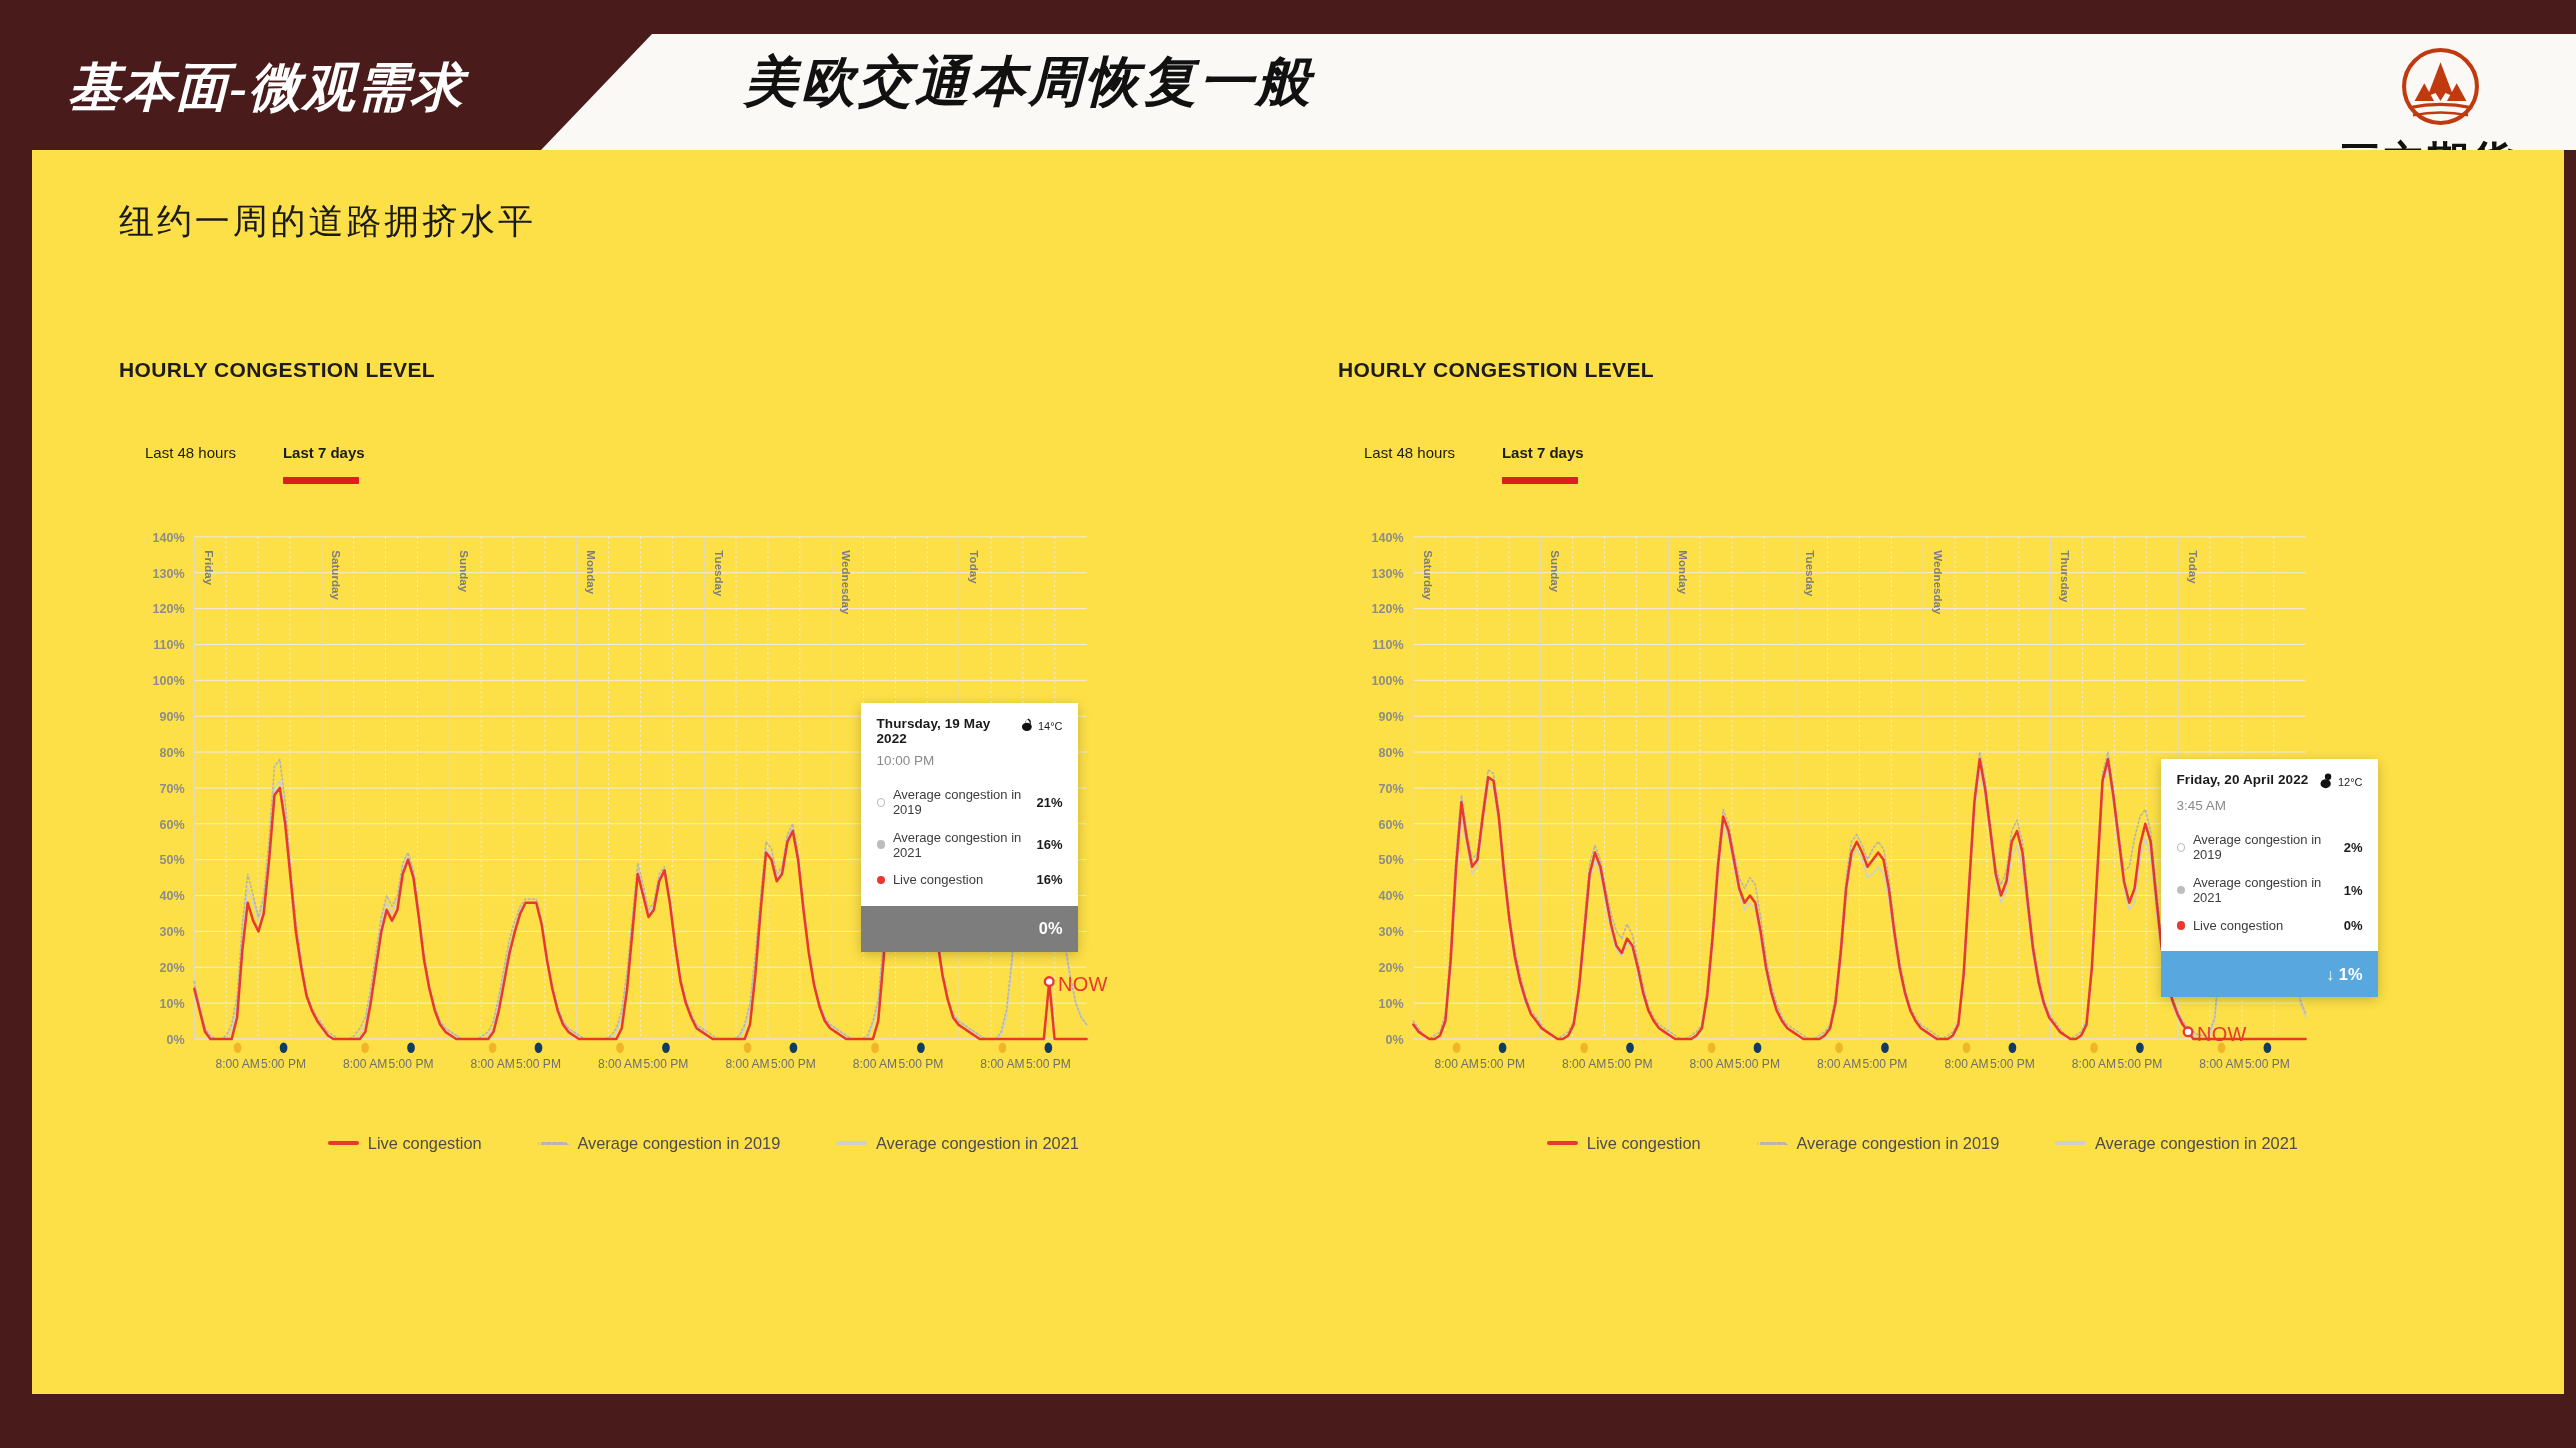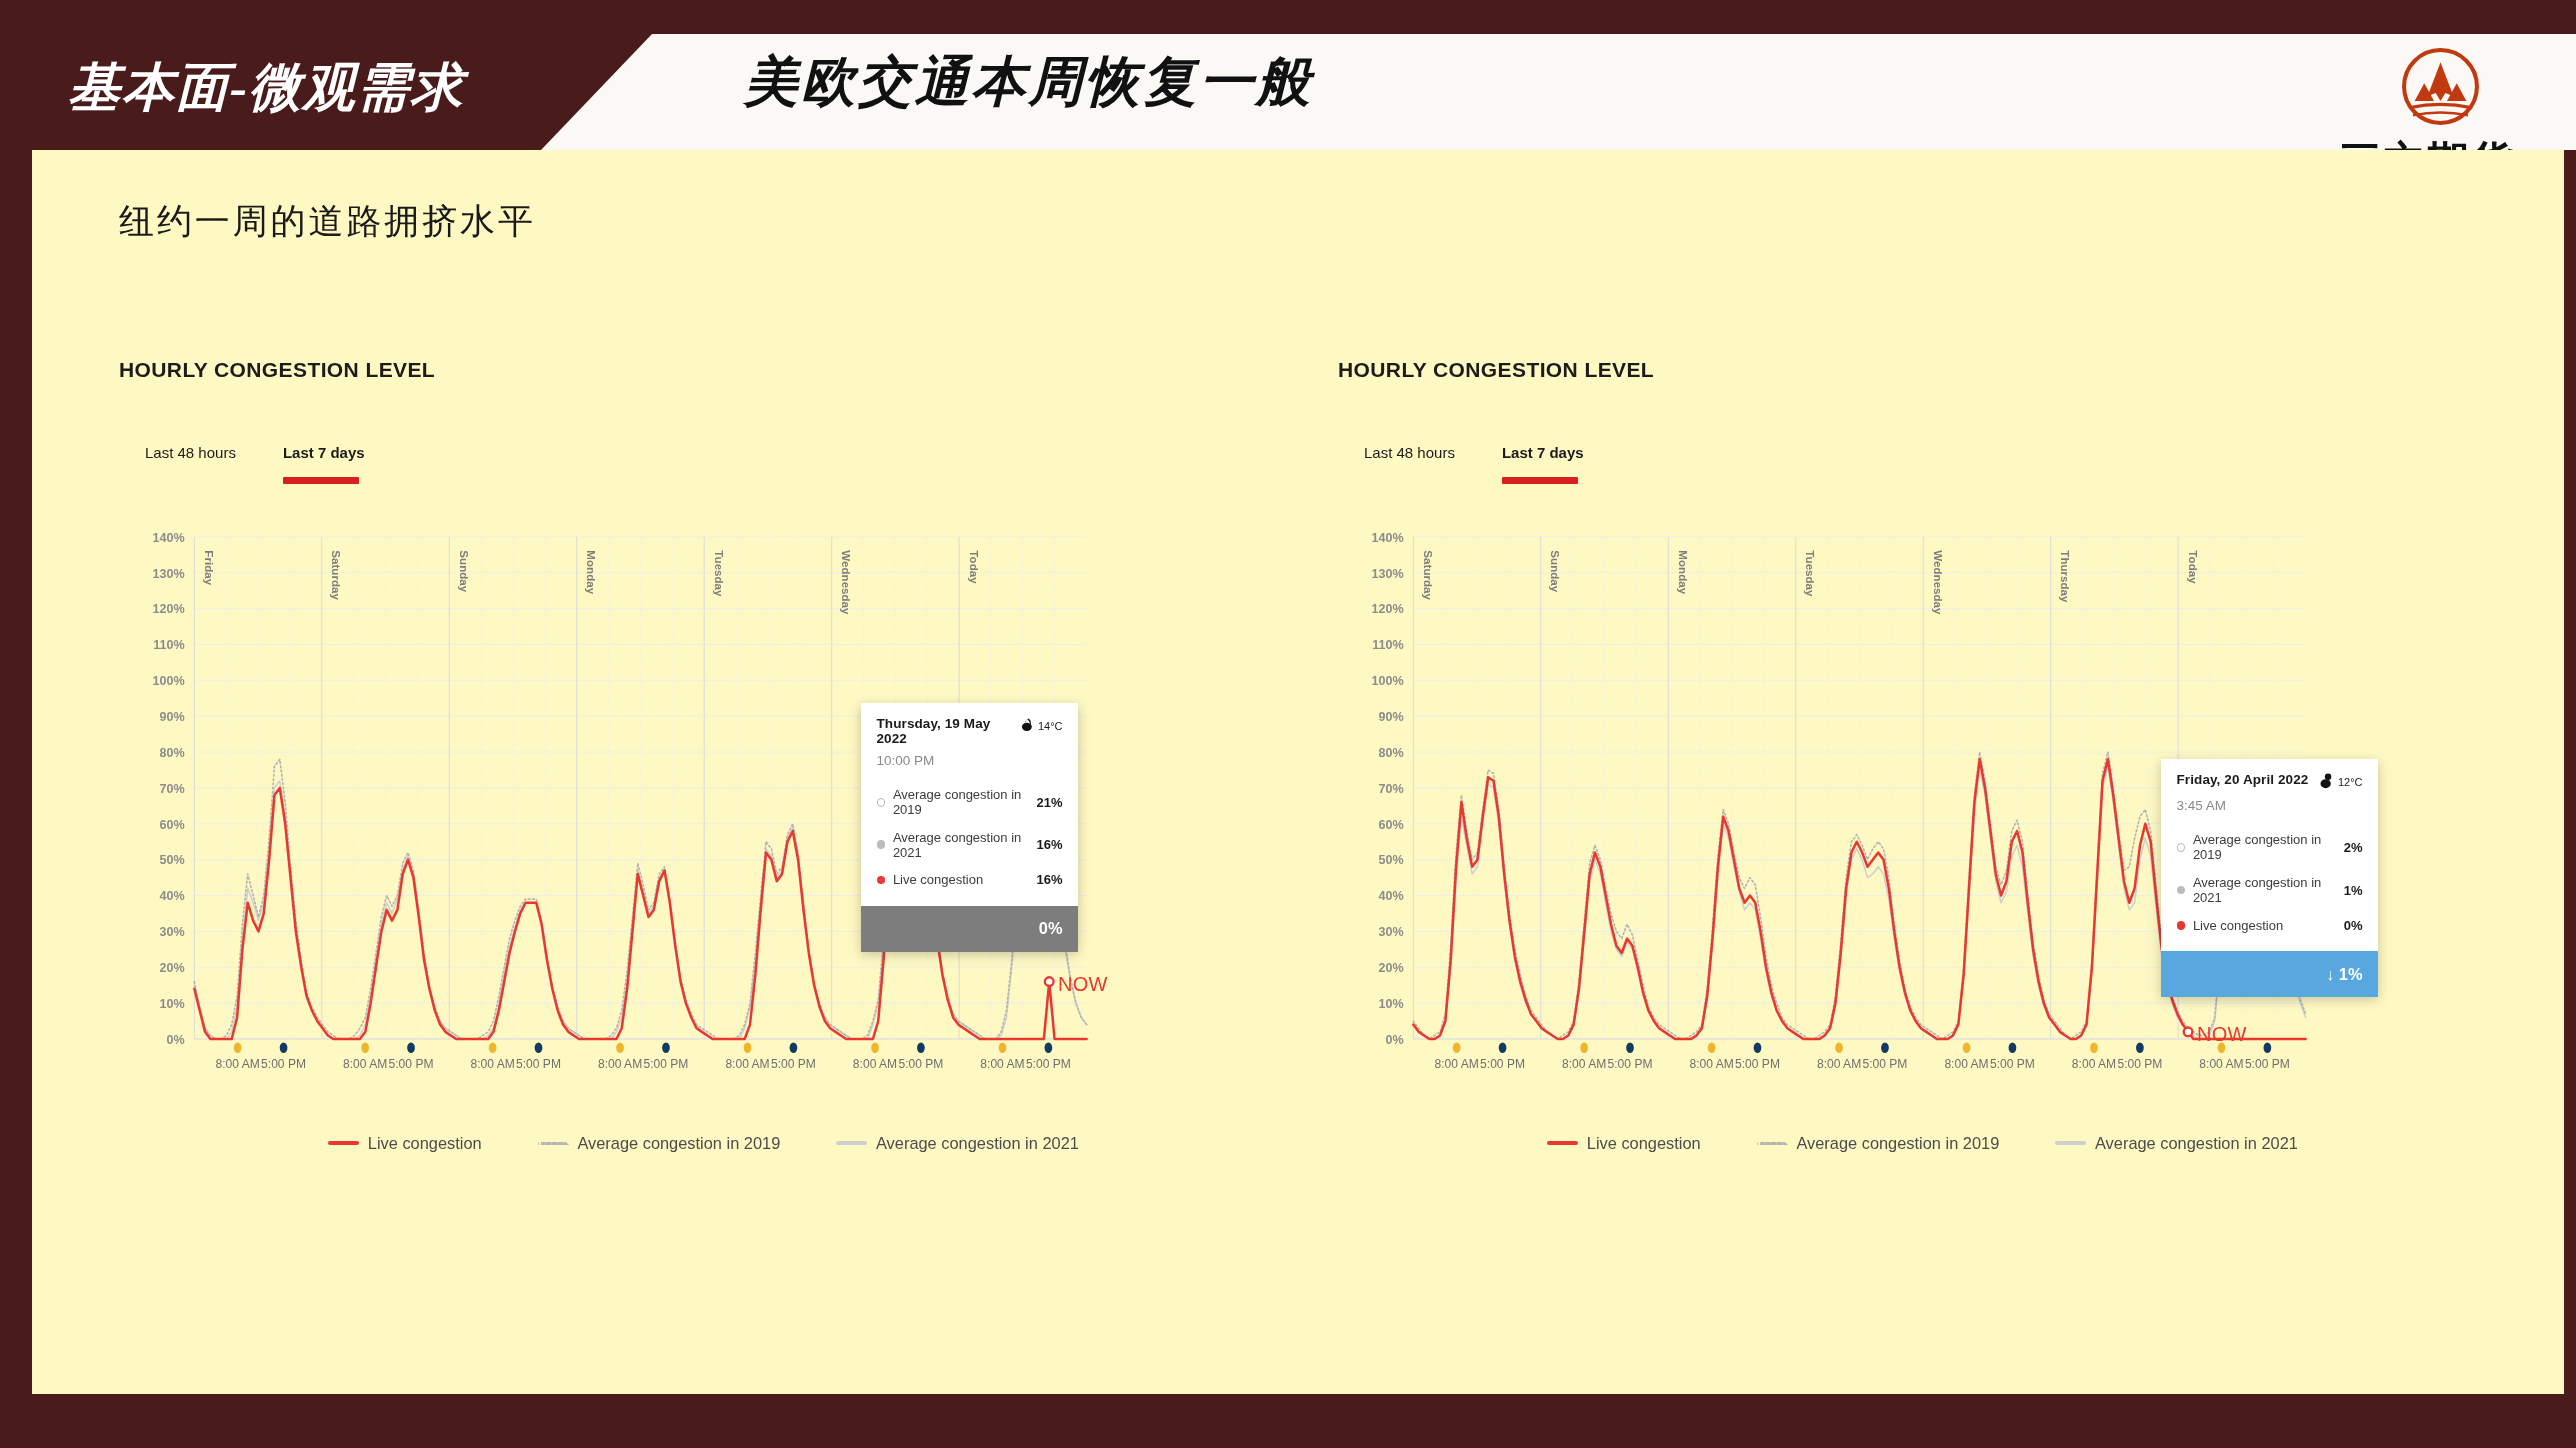"纽约一周的道路拥挤水平" .slide-body { background: #fef9c3 -> #fde047 }
